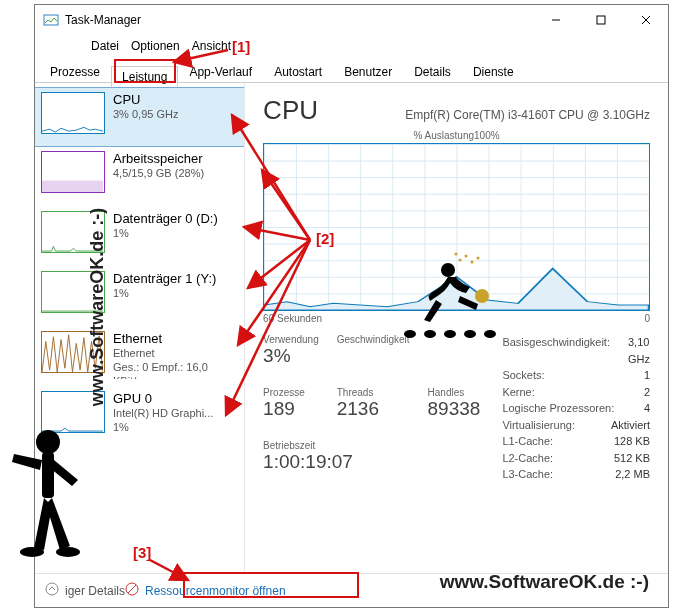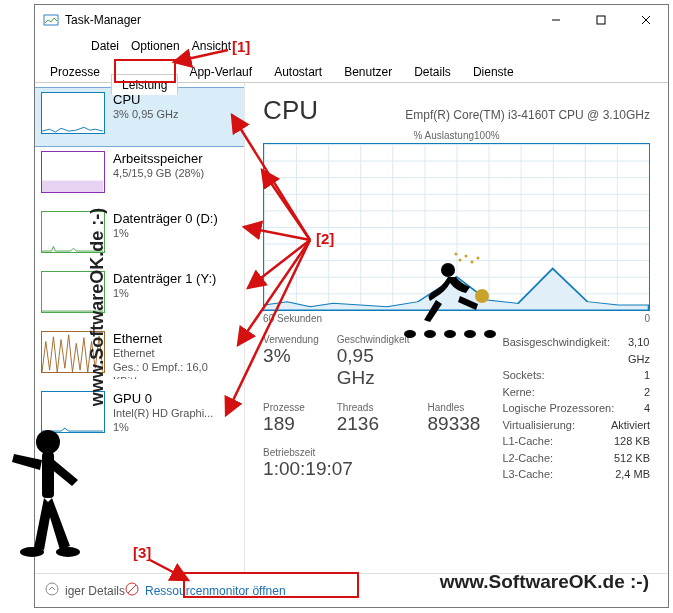"Leistung" .tab.active { top: 13px -> 5px }
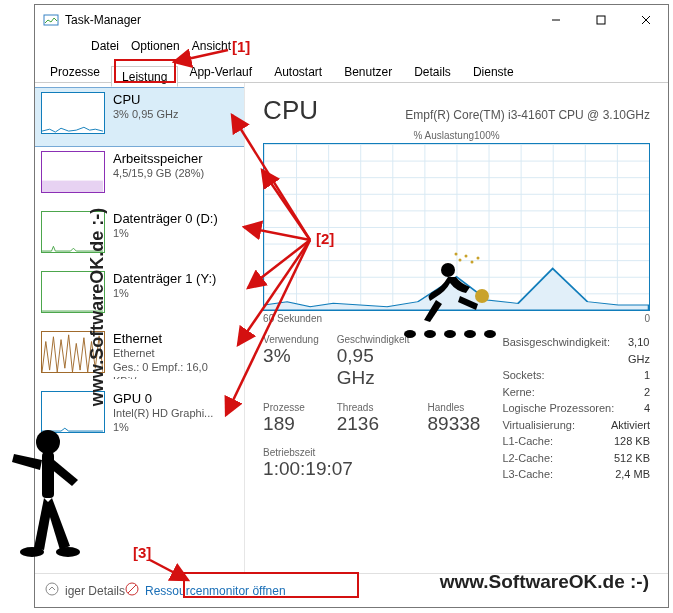"0,95 GHz" div.stat-val { html: <div>0,95 GHz</div> -> none }
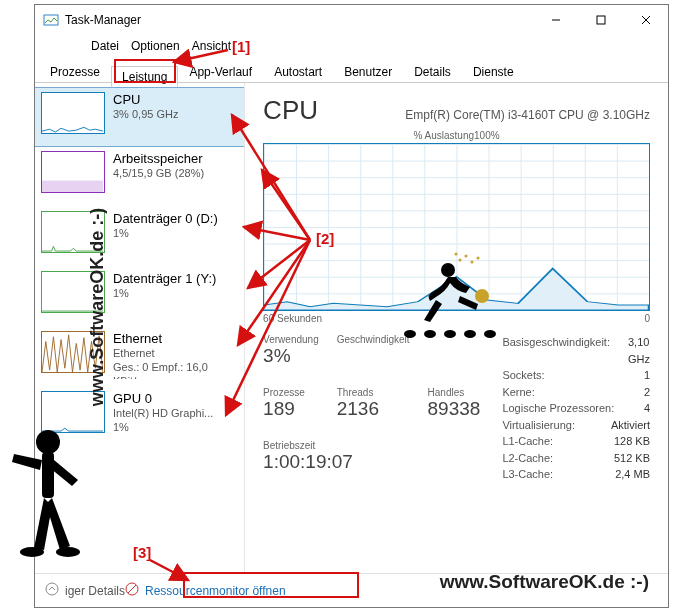"2,4 MB" span.v { text: 2,4 -> 2,2 }
